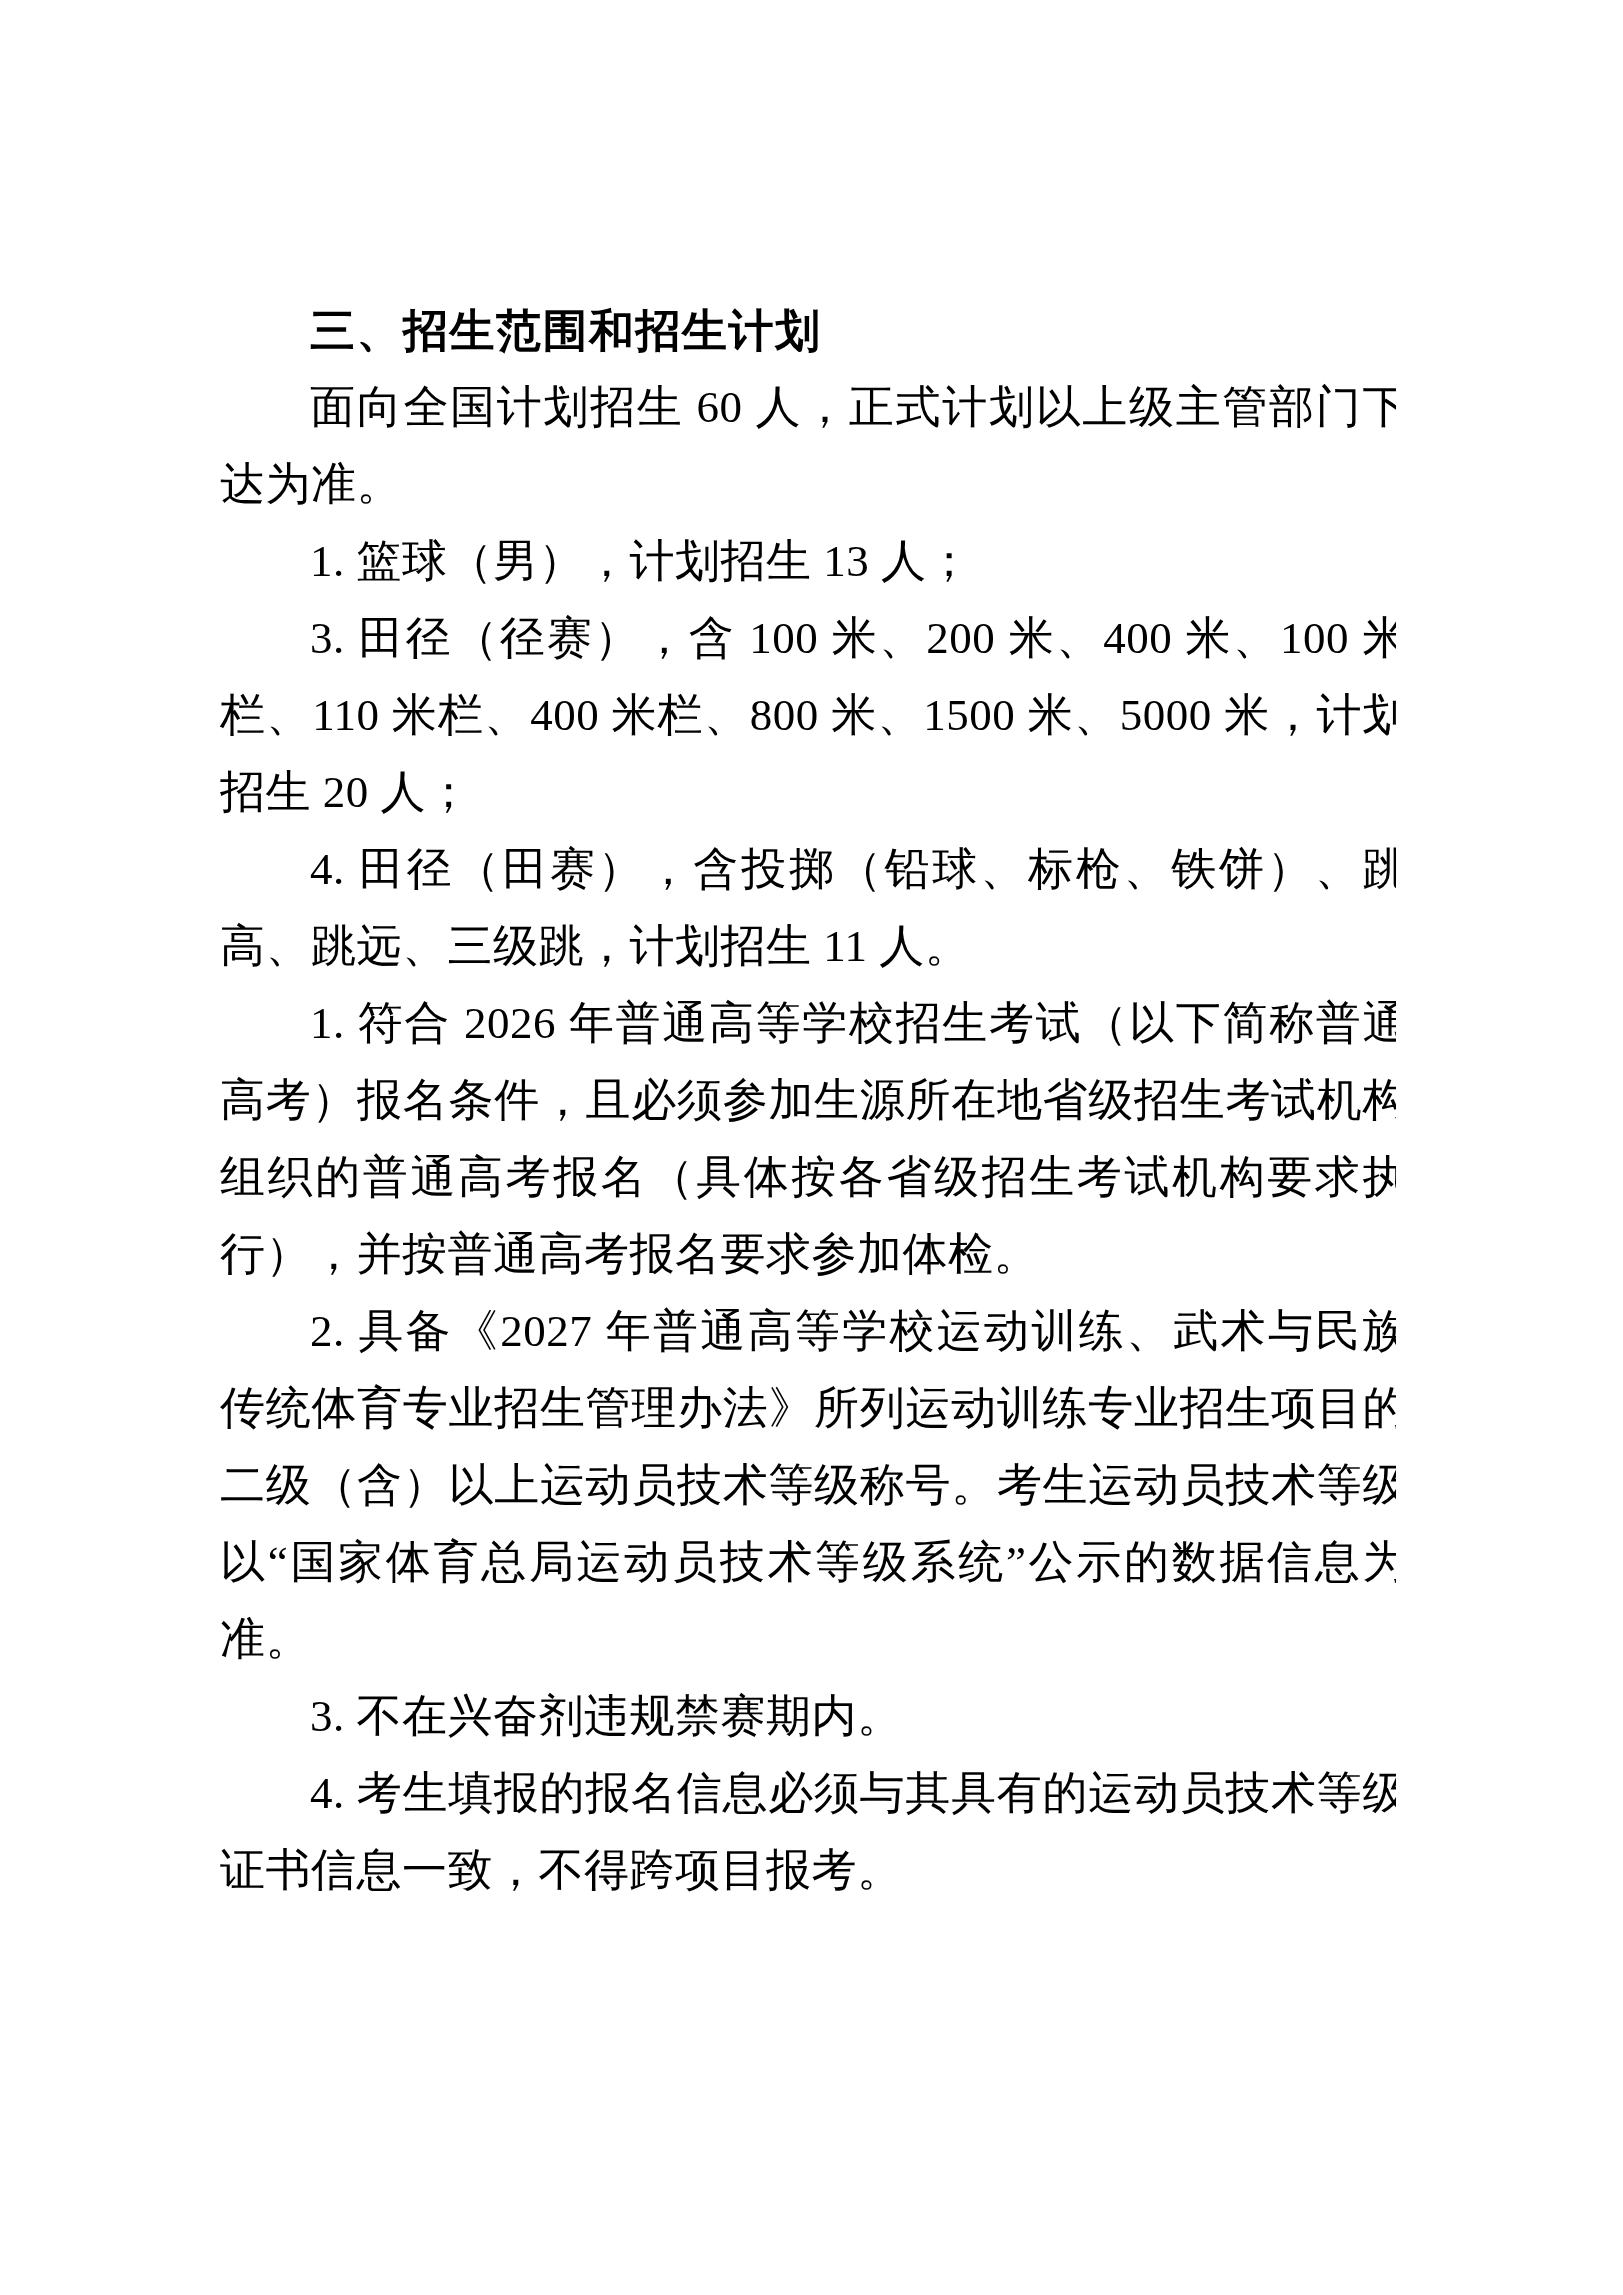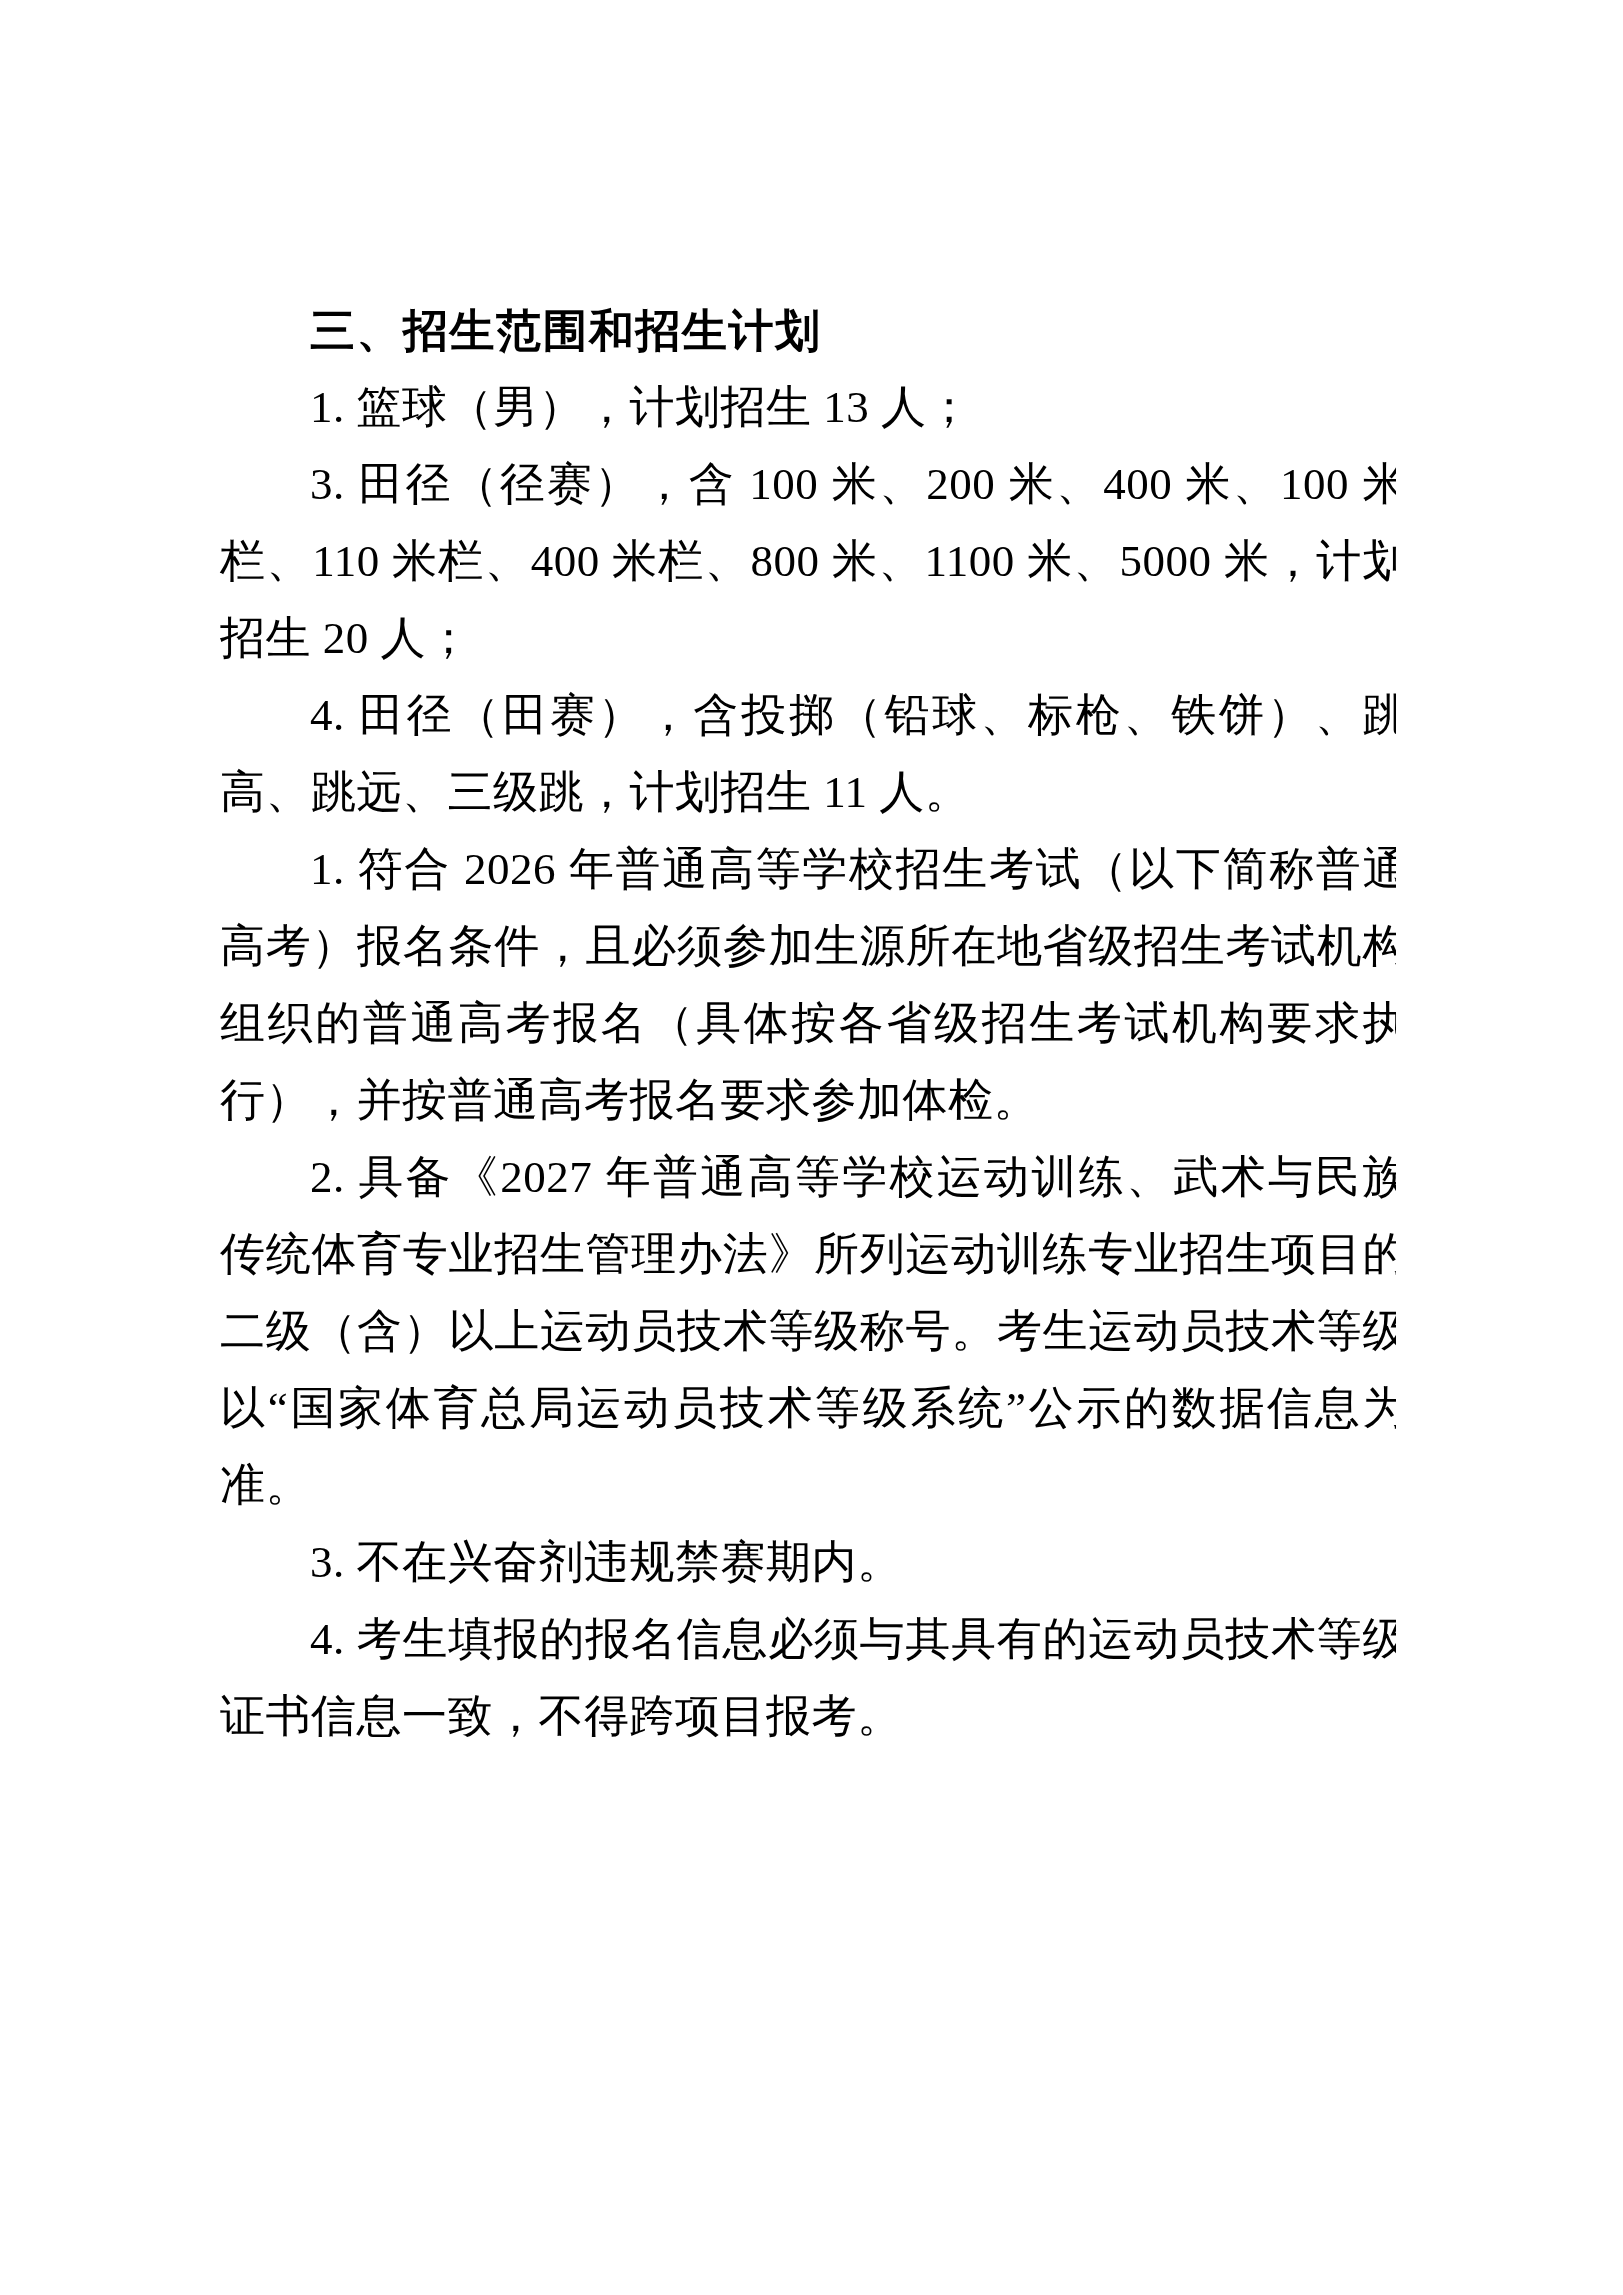"面向全国计划招生 60 人，正式计划以上级主管部门下达为准。" p.blk { html: none -> <p>面向全国计划招生 60 人，正式计划以上级主管部门下达为准。</p> }
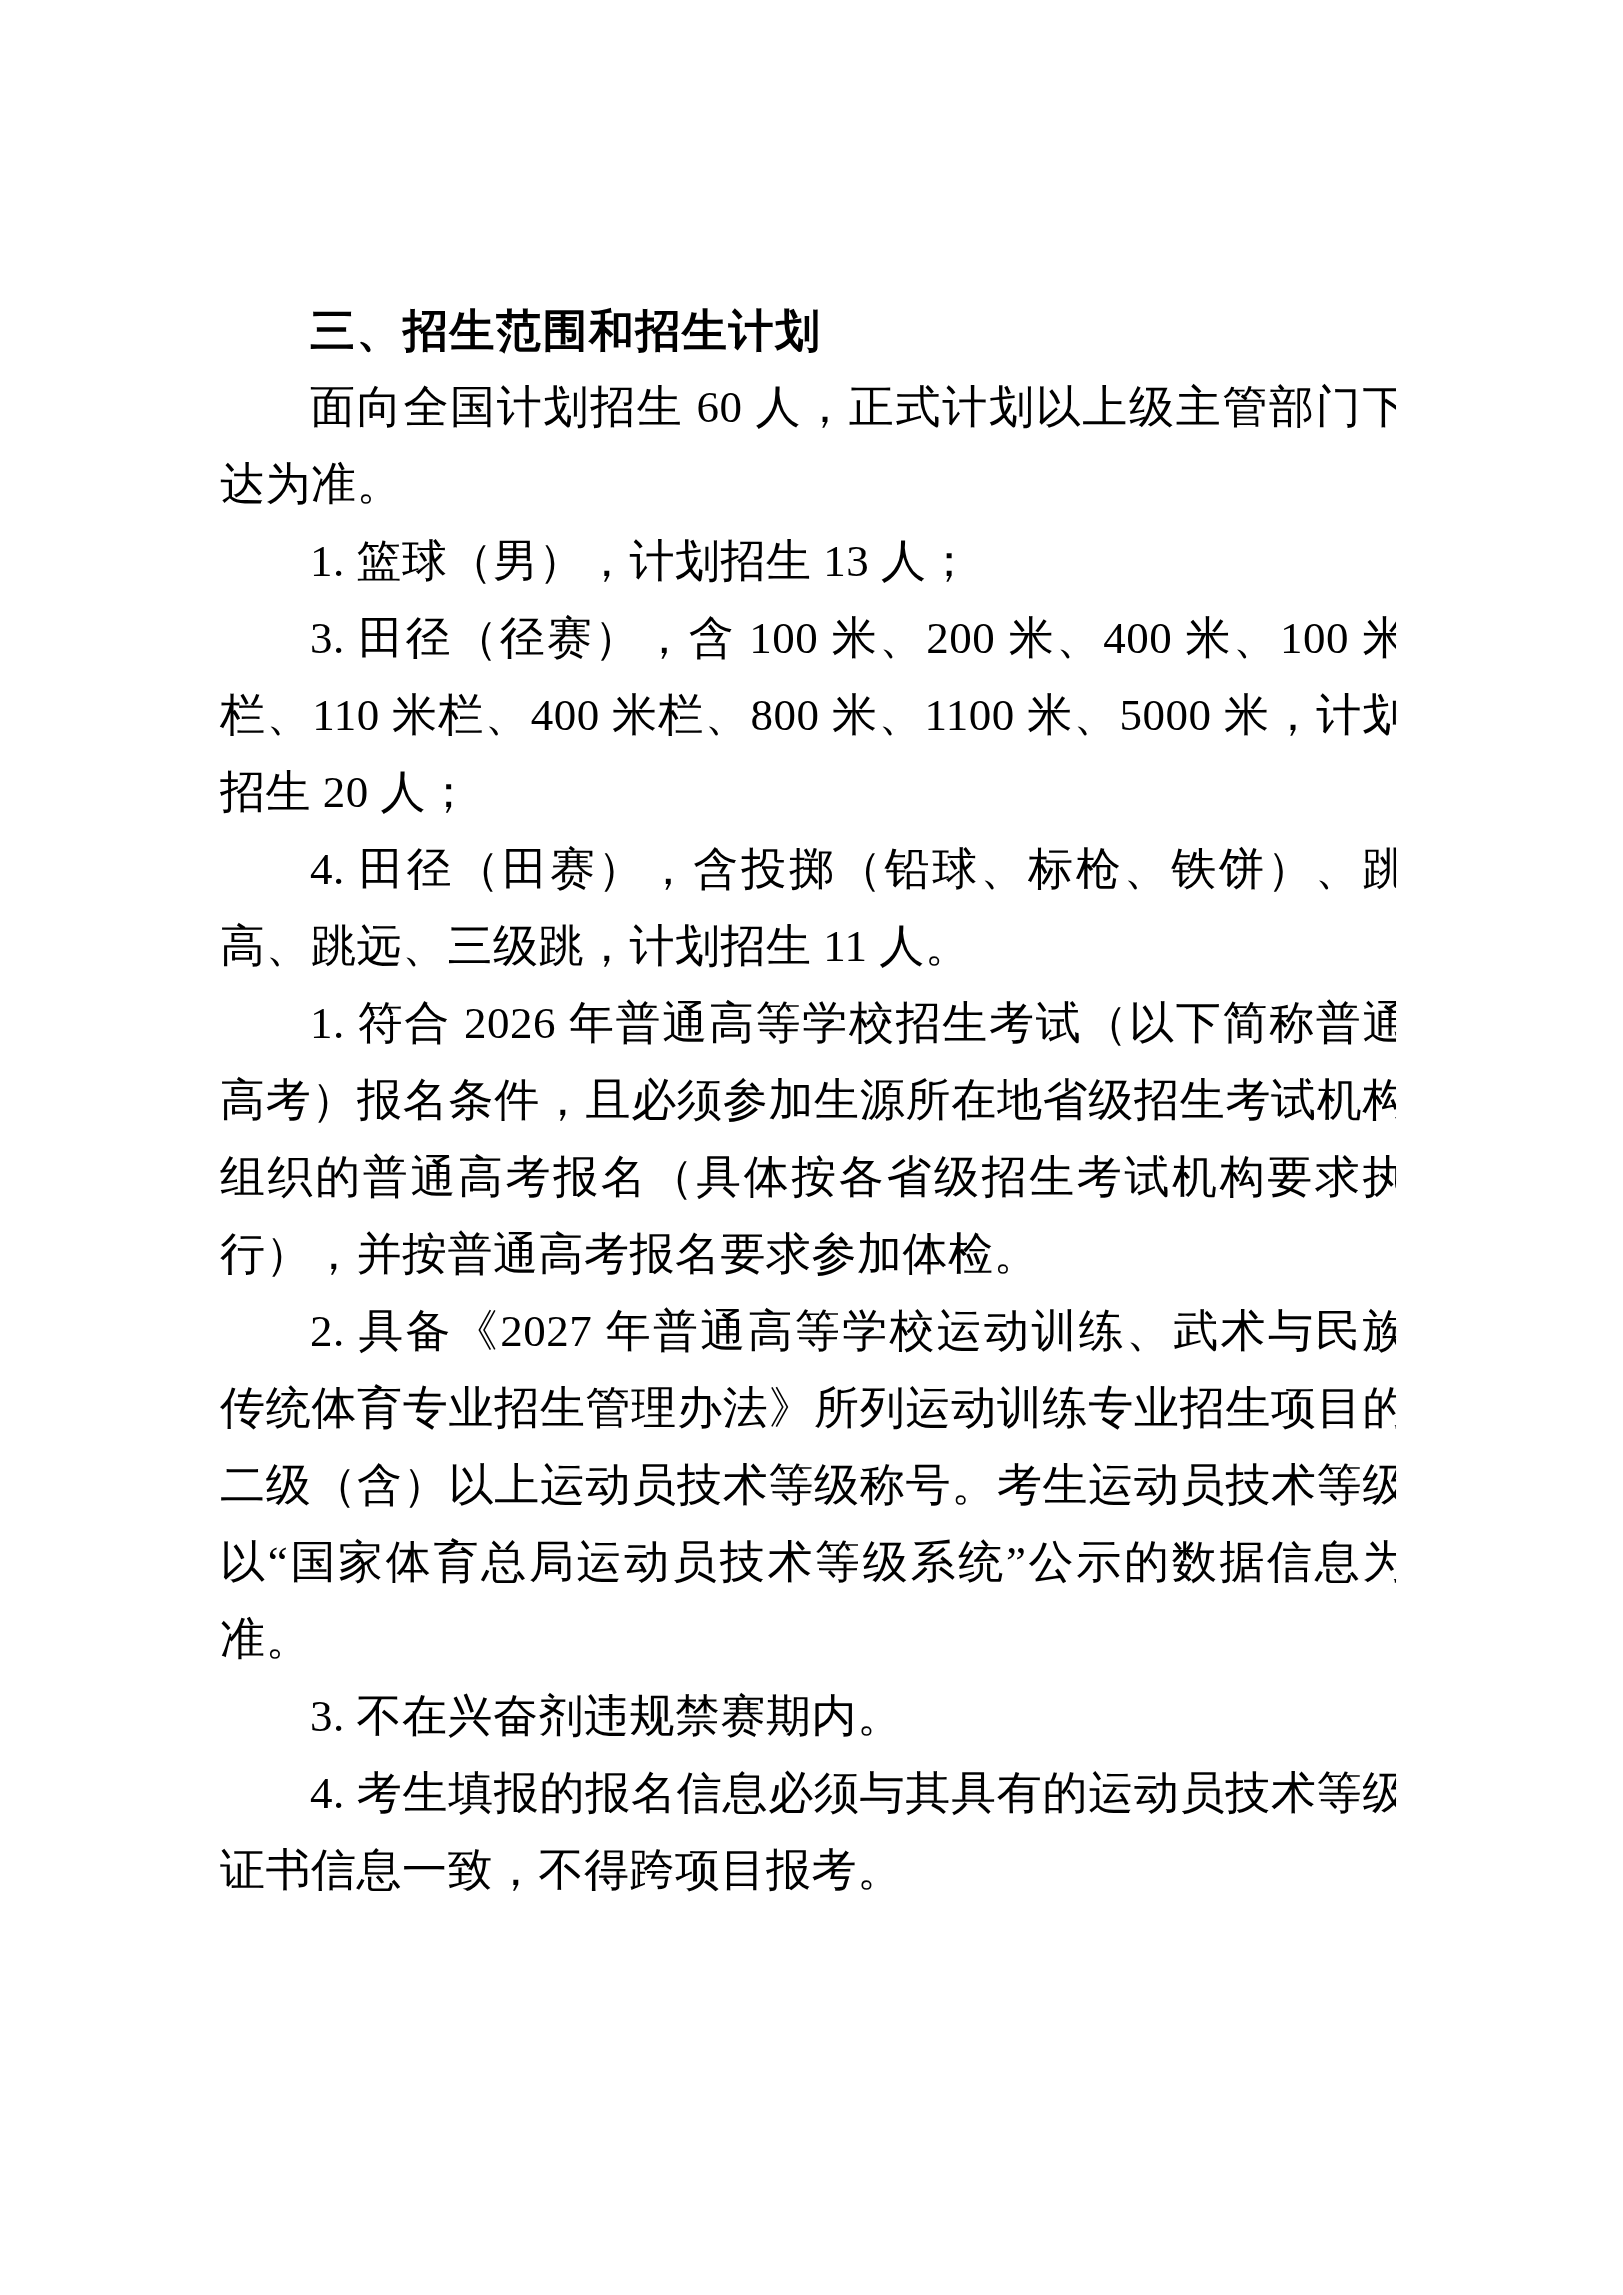"3. 田径（径赛），含 100 米、200 米、400" p.blk { text: 1100 -> 1500 }
